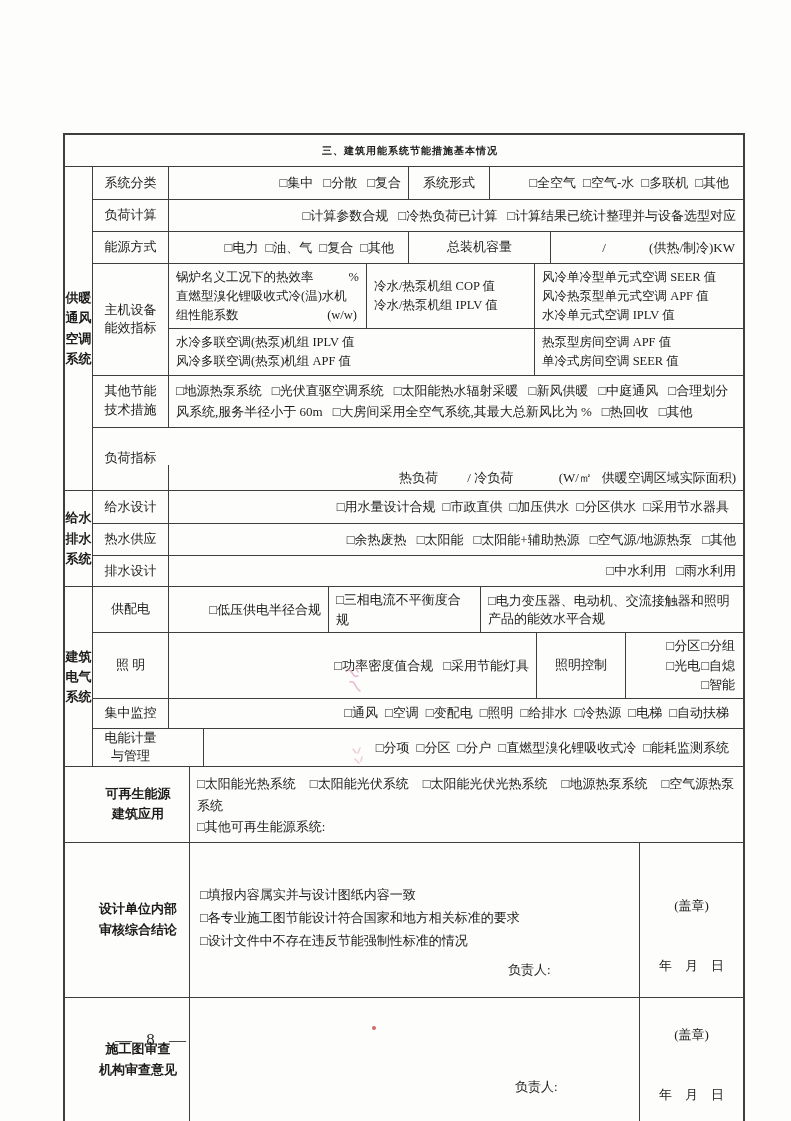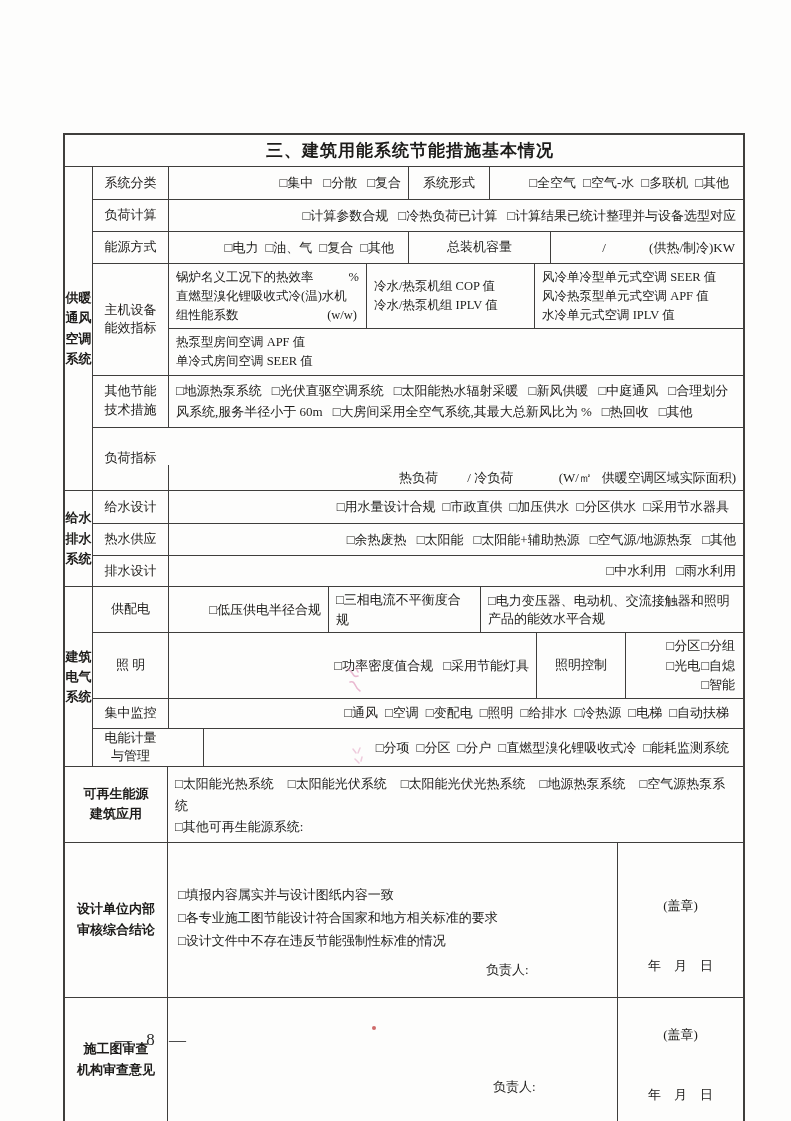"三、建筑用能系统节能措施基本情况" .title-row { font-size: 17px -> 10px }
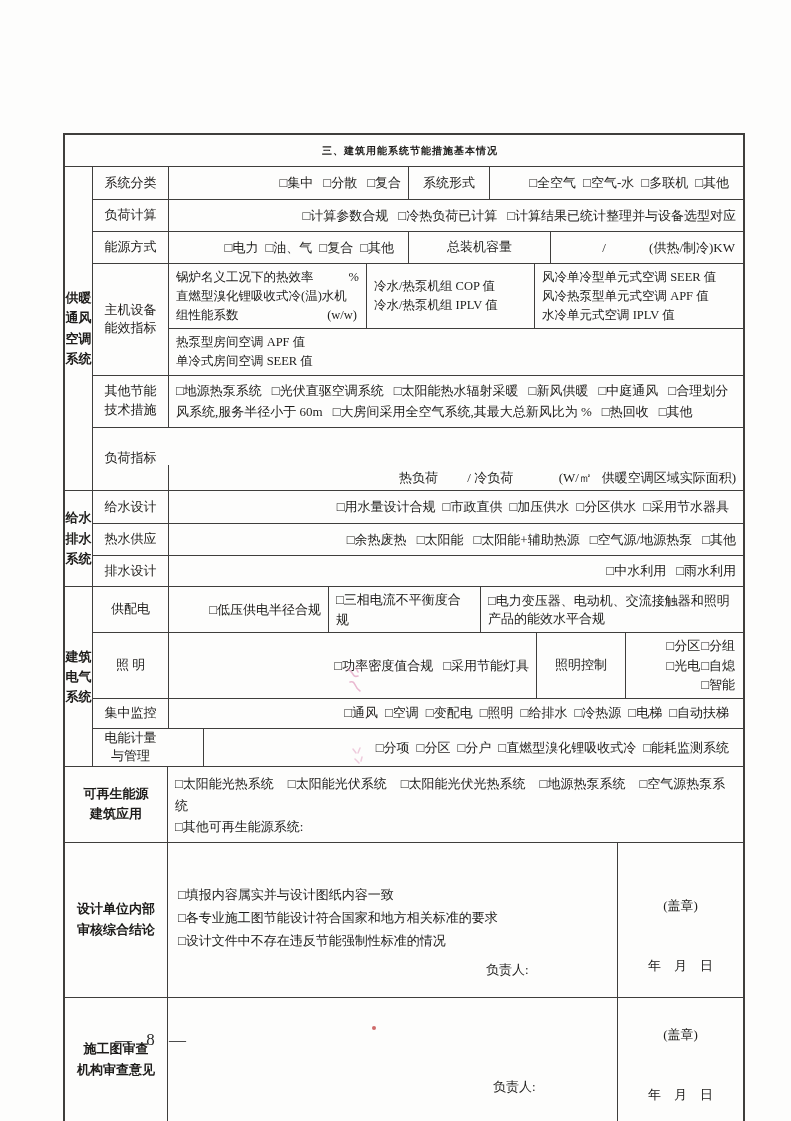"水冷多联空调(热泵)机组 IPLV 值" div.eff-cell { html: none -> <div>水冷多联空调(热泵)机组 IPLV 值 风冷多联空调(热泵)机组 APF 值</div> }
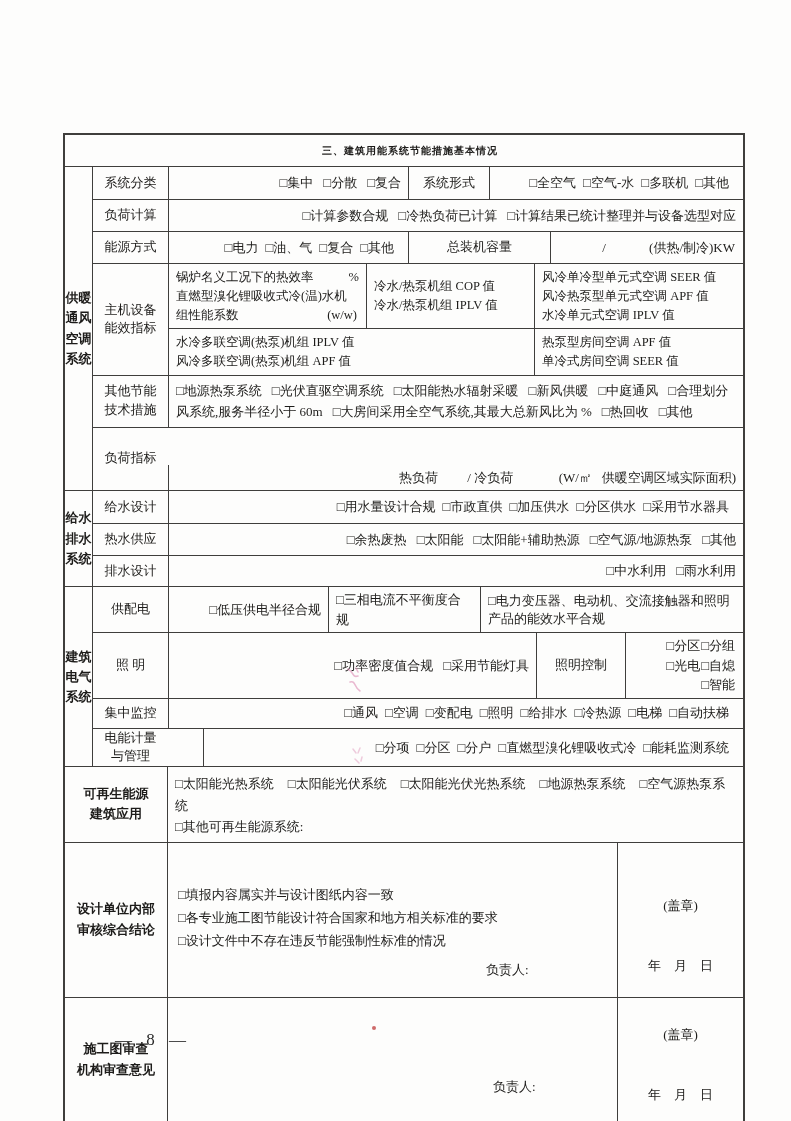"可再生能源" .wide-label { margin-left: none -> 22px }
